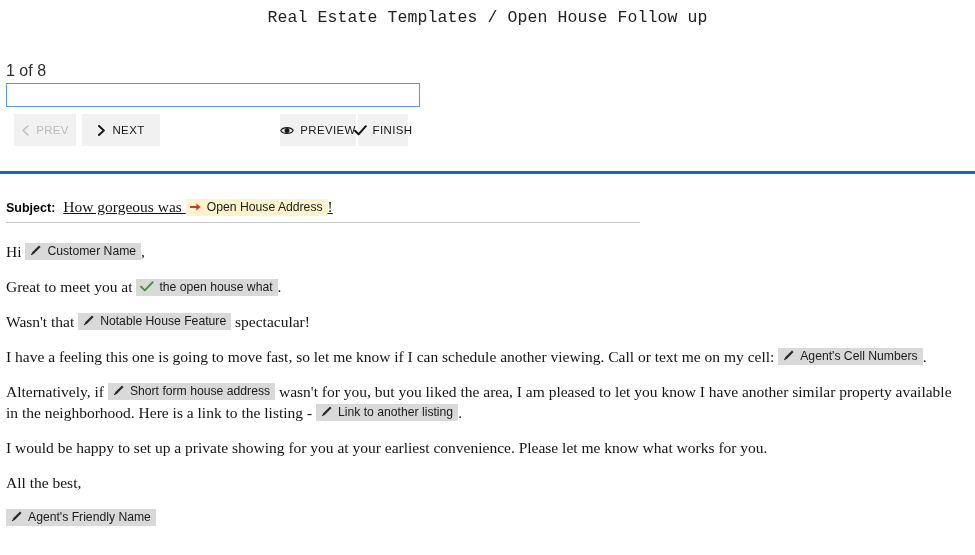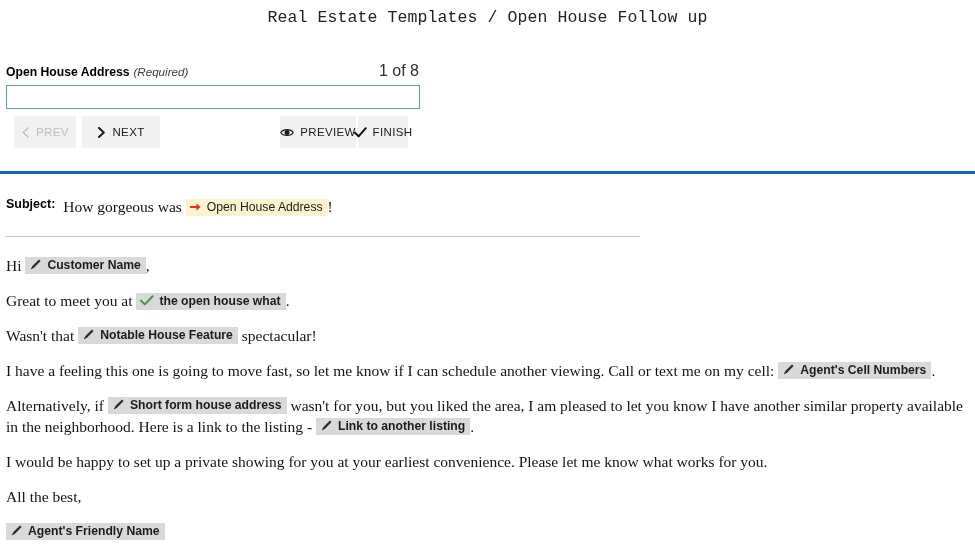"Open House Address (Required)" div { html: <div> <span>Open House Address</span><span>(Required)</span> </div> -> none }
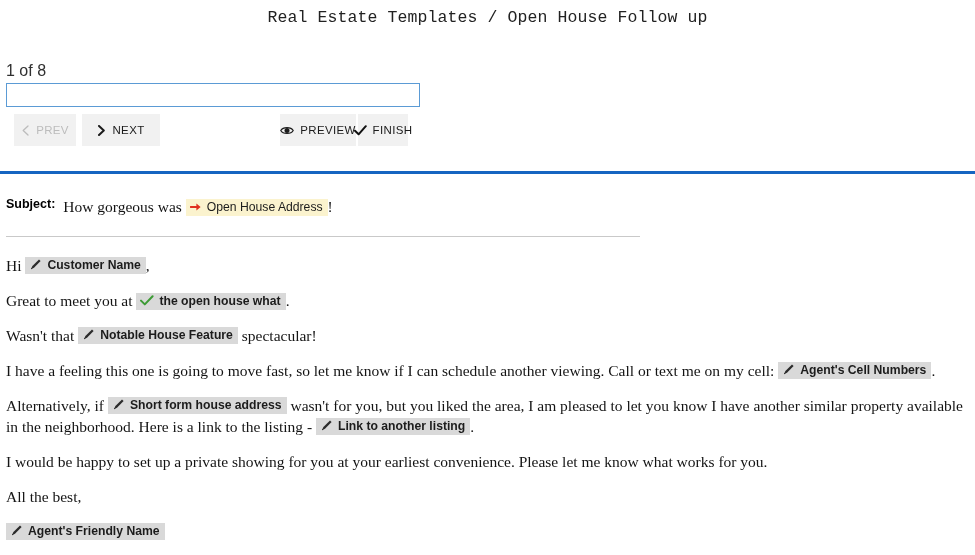"Subject:" .subject-row { align-items: flex-start -> flex-end; padding-bottom: 20px -> 6px }
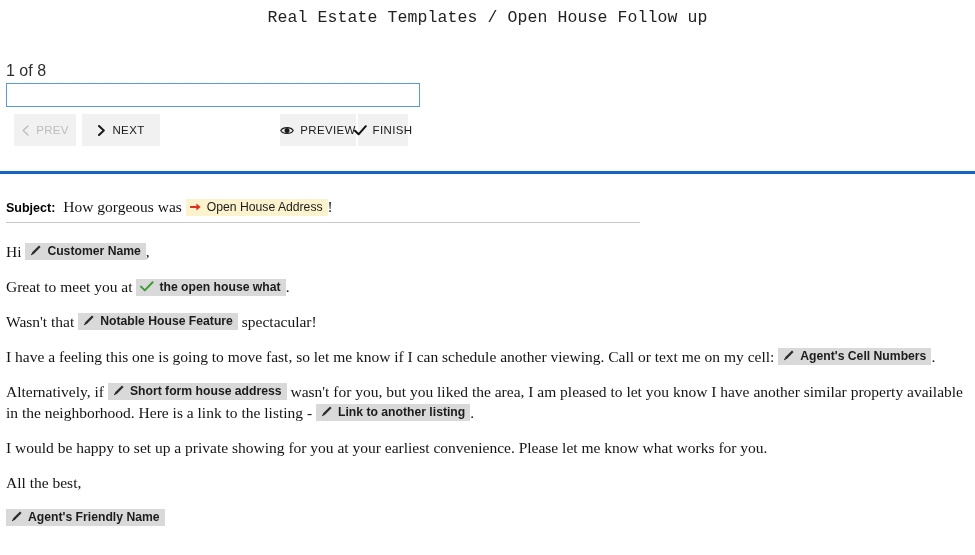"How gorgeous was" .subject-text { text-decoration: none -> underline }
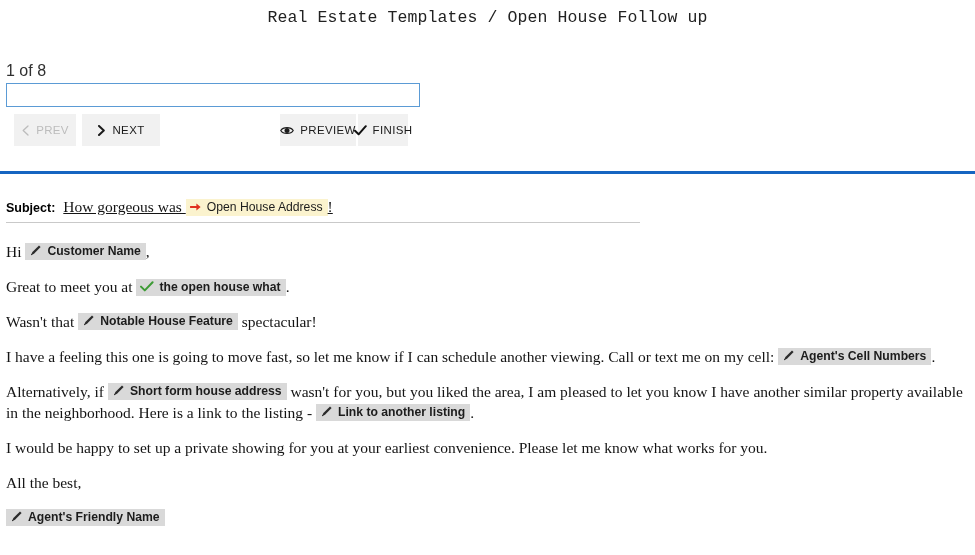"Customer Name" .token-grey { font-weight: bold -> none }
